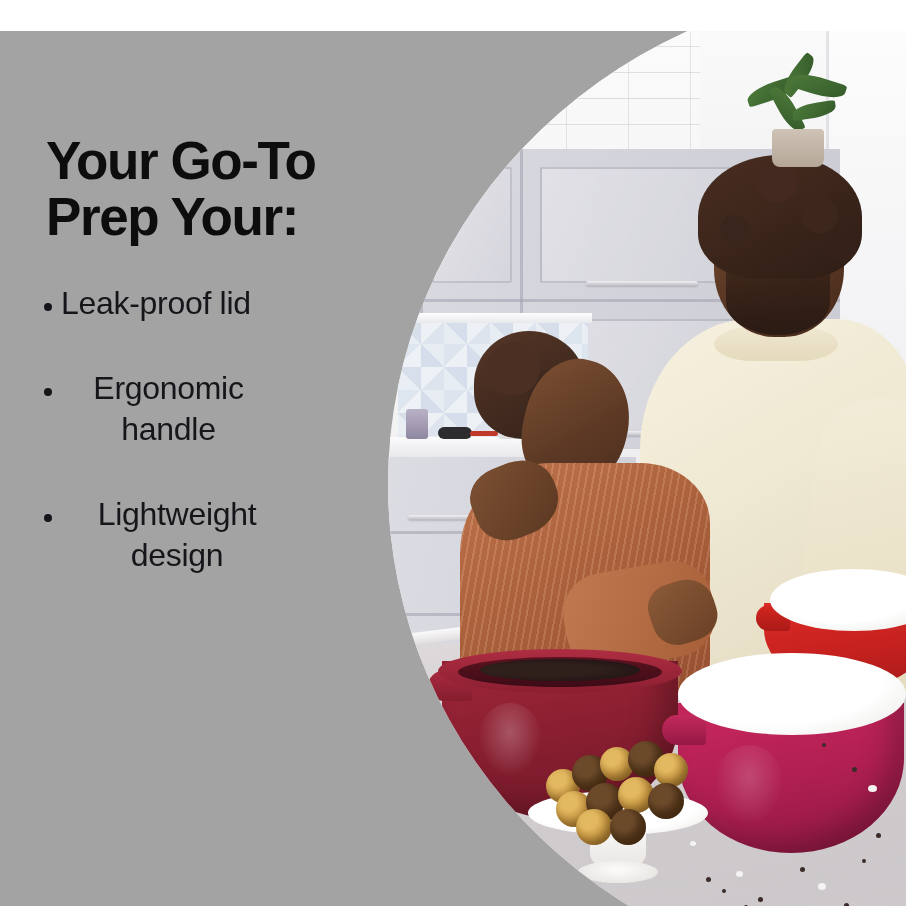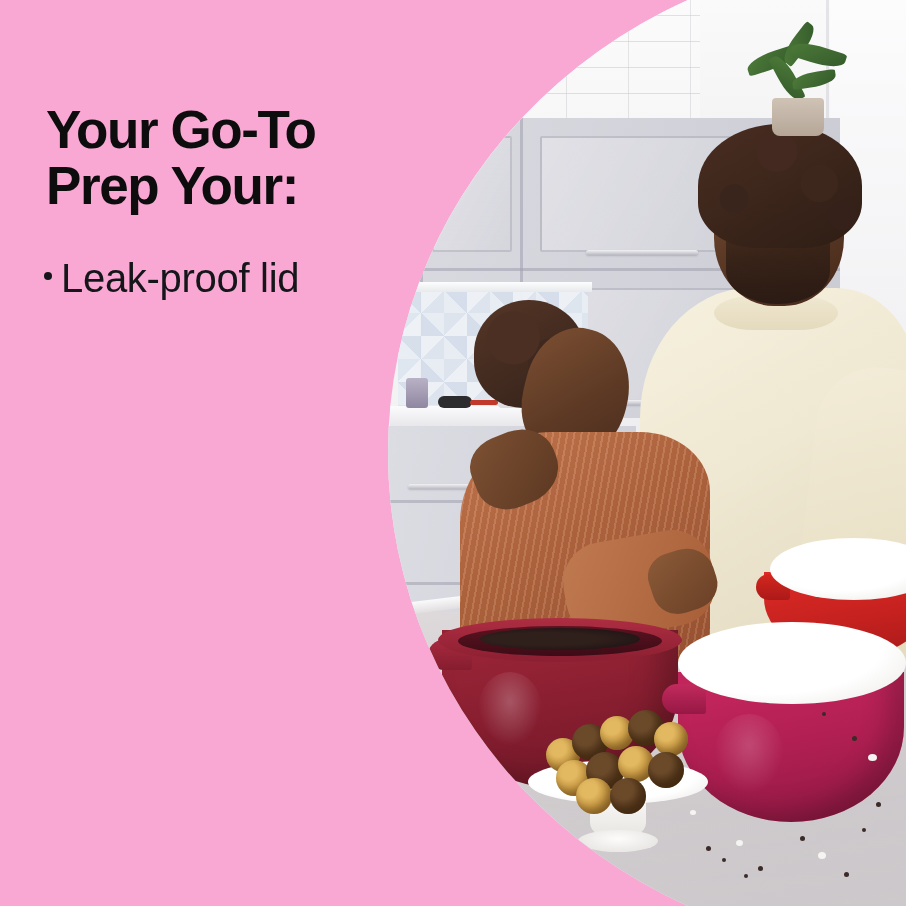"Your Go-To" .stage { background: #f9a8d4 -> #a3a3a3; margin-top: none -> 31px }
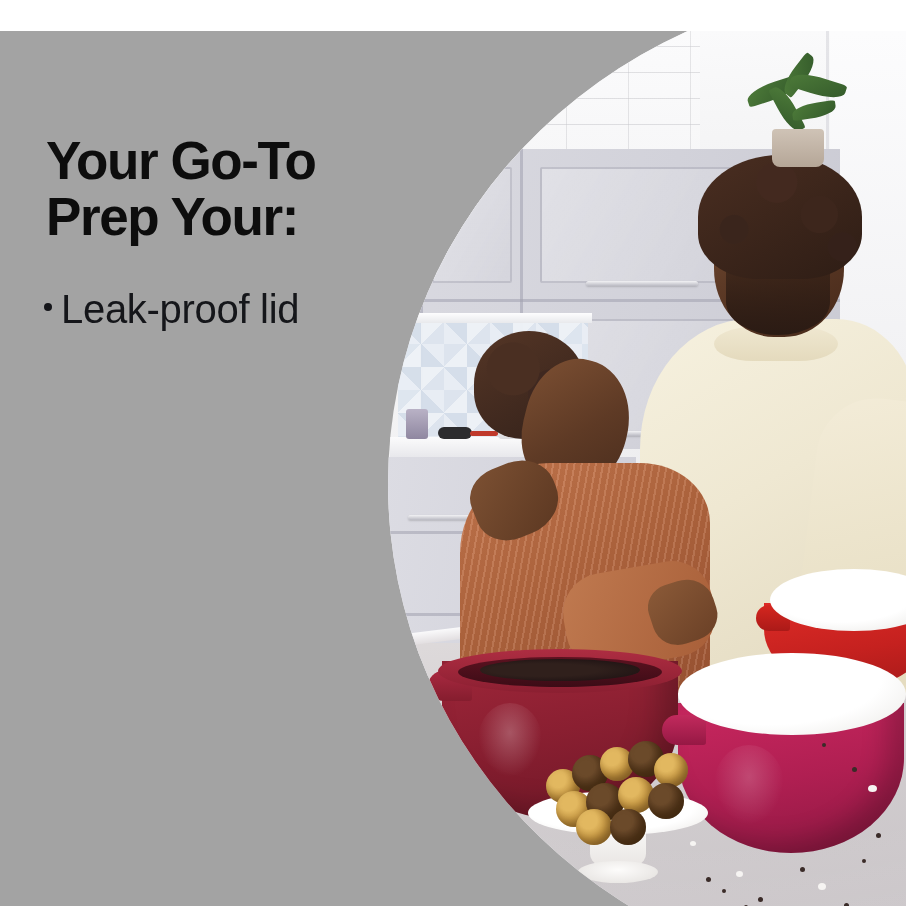"Leak-proof lid" .btext { font-size: 40px -> 32px }
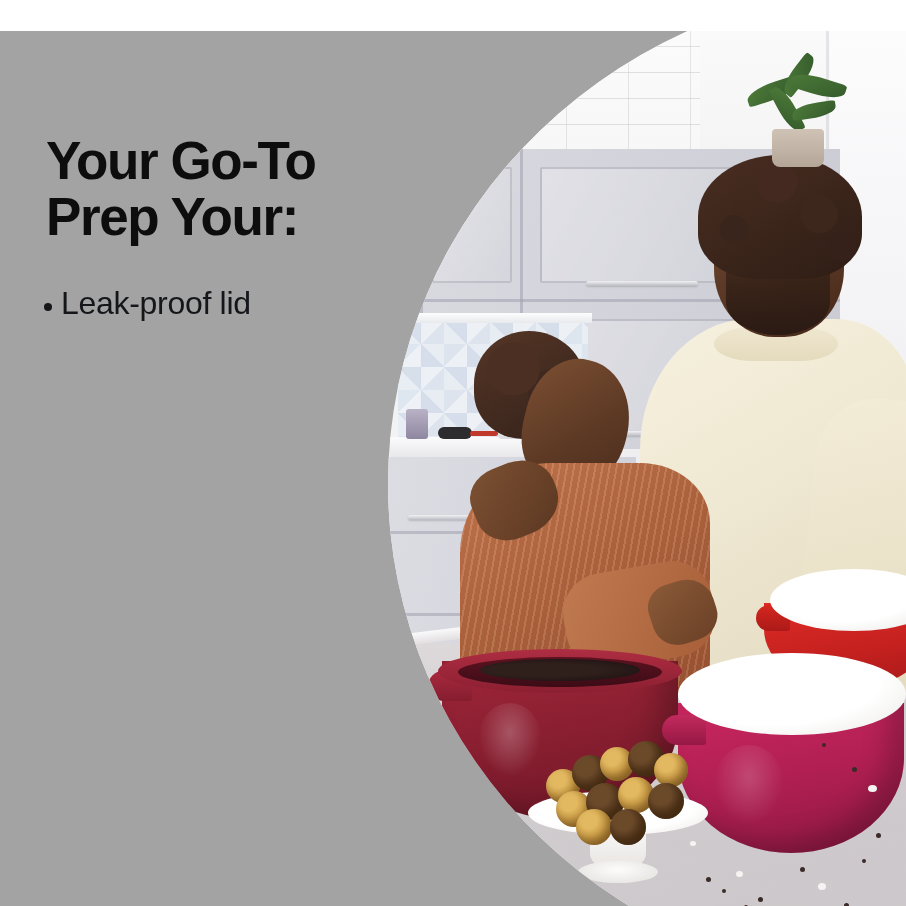"Ergonomic handle" li.bullet { html: none -> <li> <span></span> <span>Ergonomic handle</span> </li> }
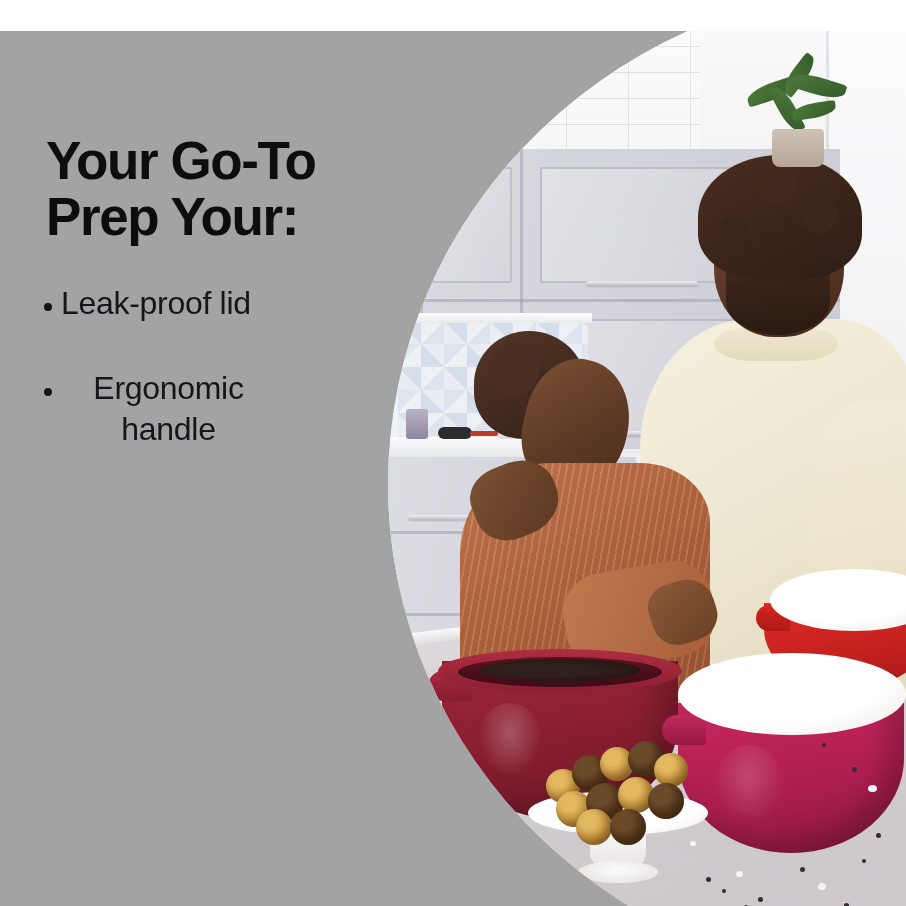"Lightweight design" li.bullet { html: none -> <li> <span></span> <span>Lightweight design</span> </li> }
